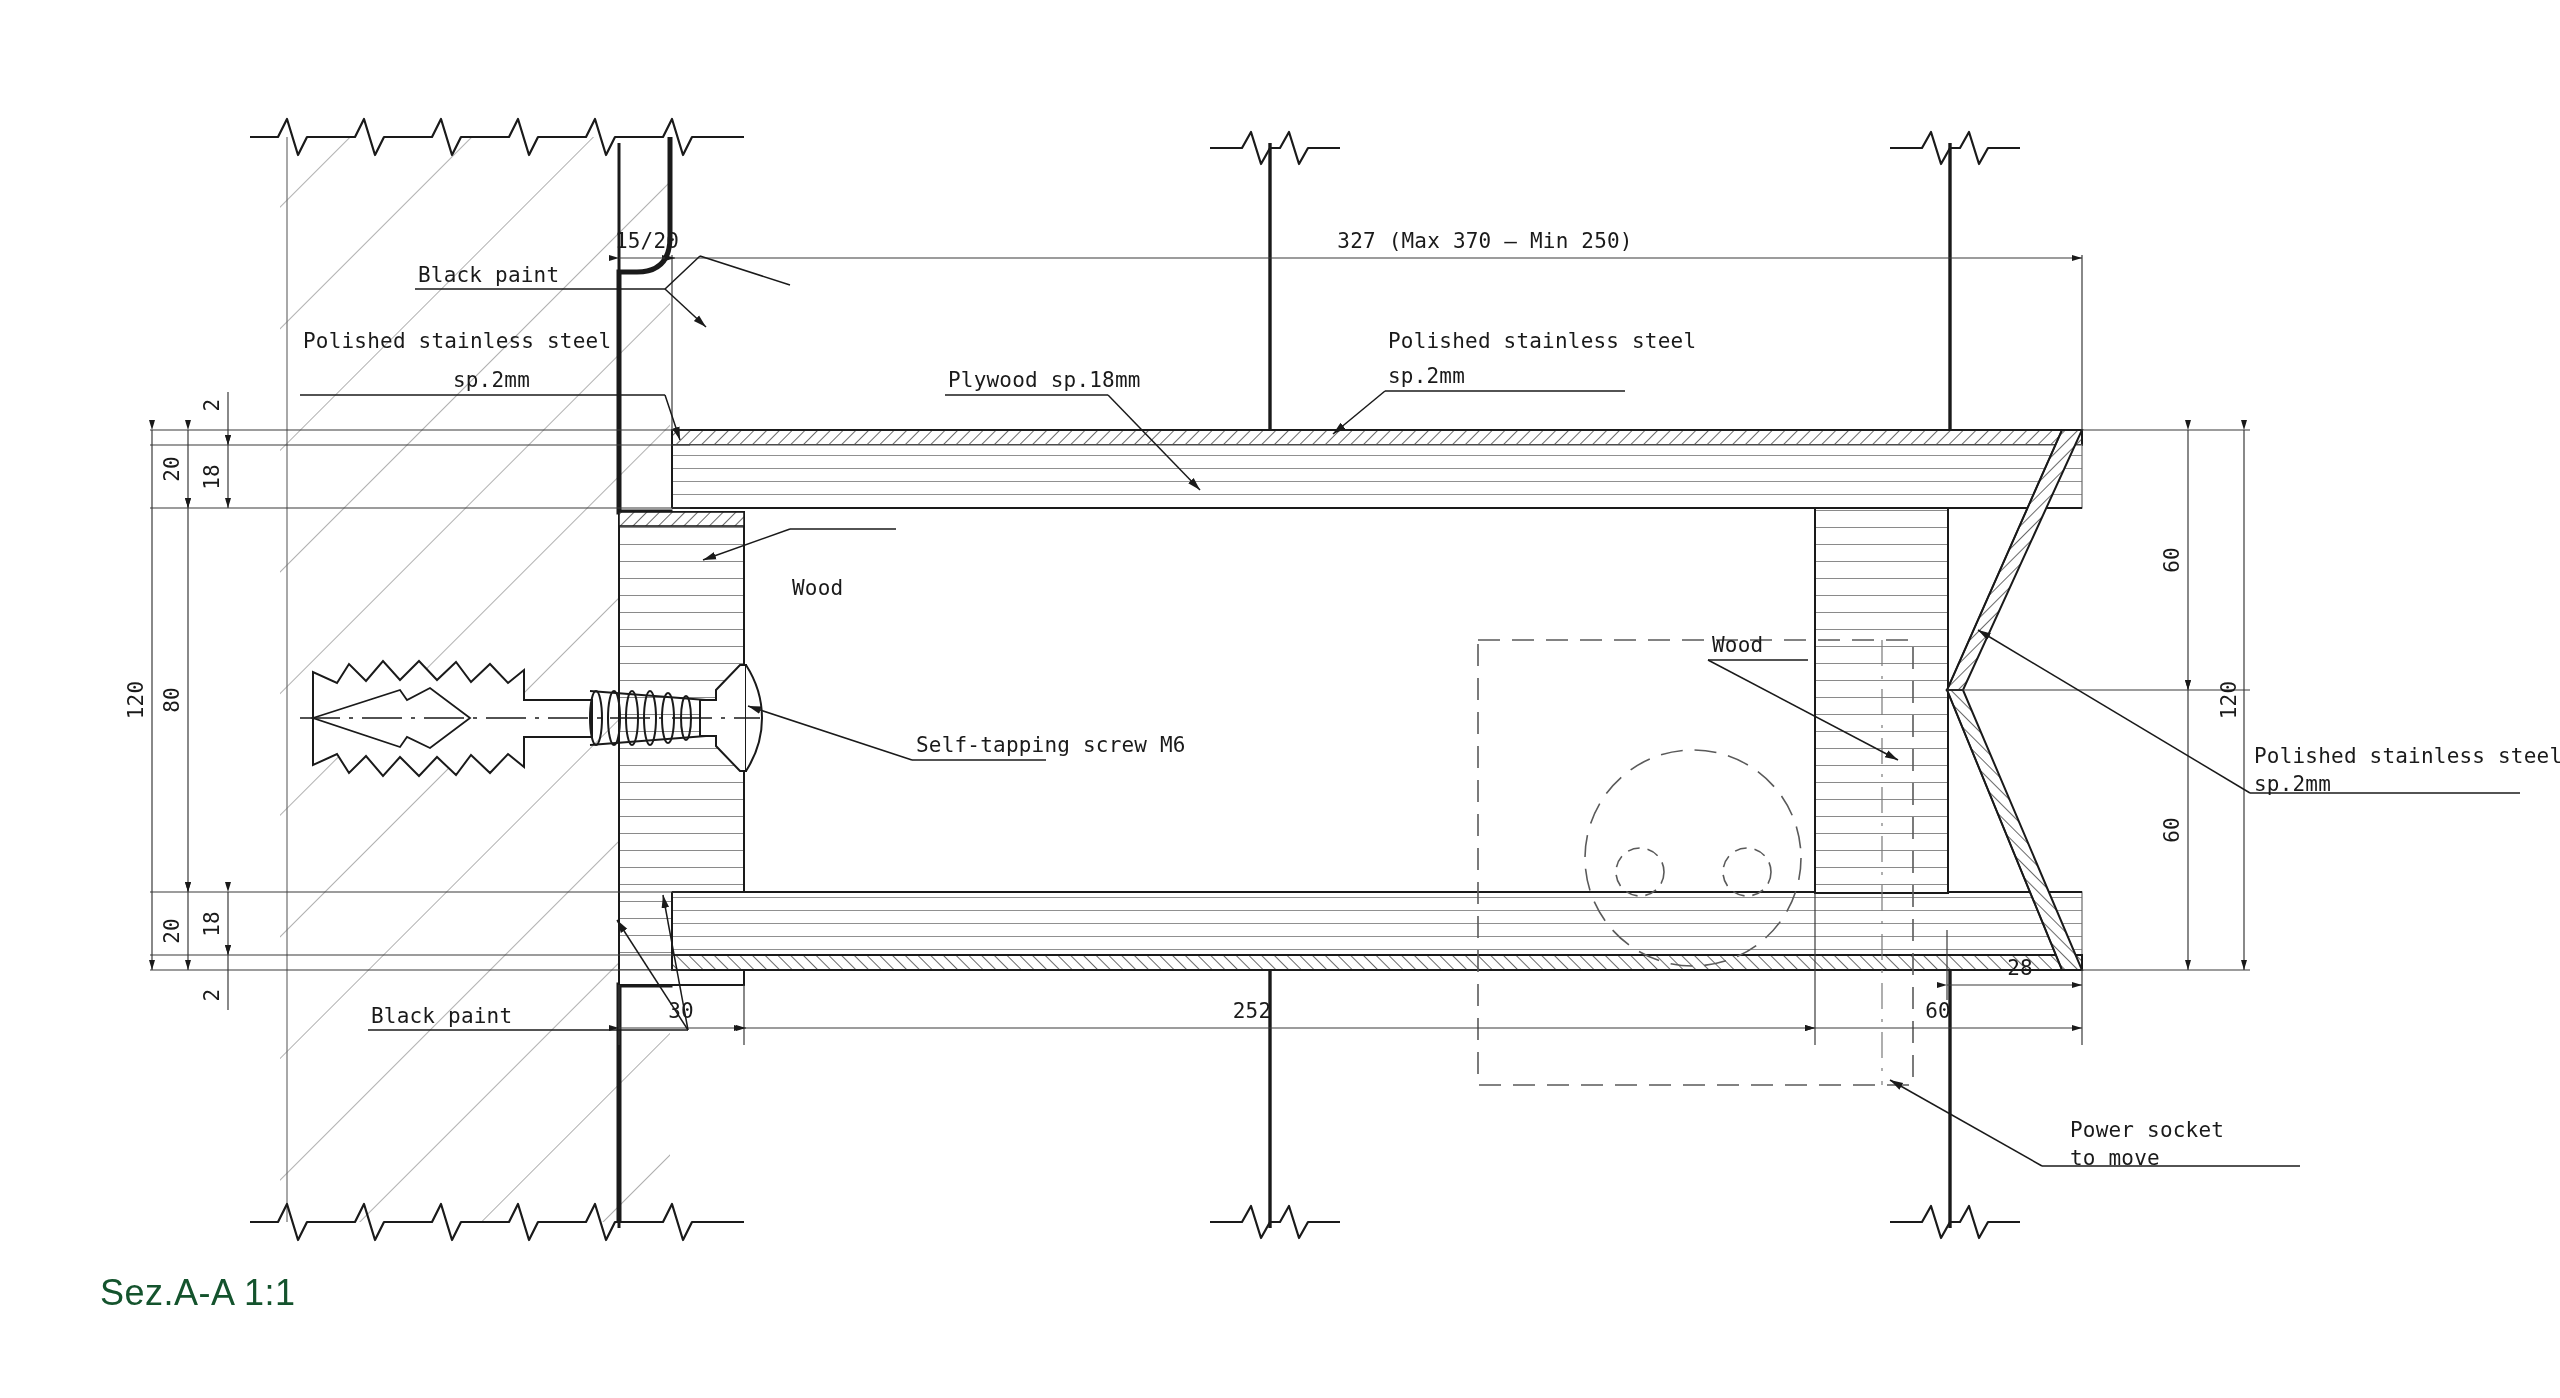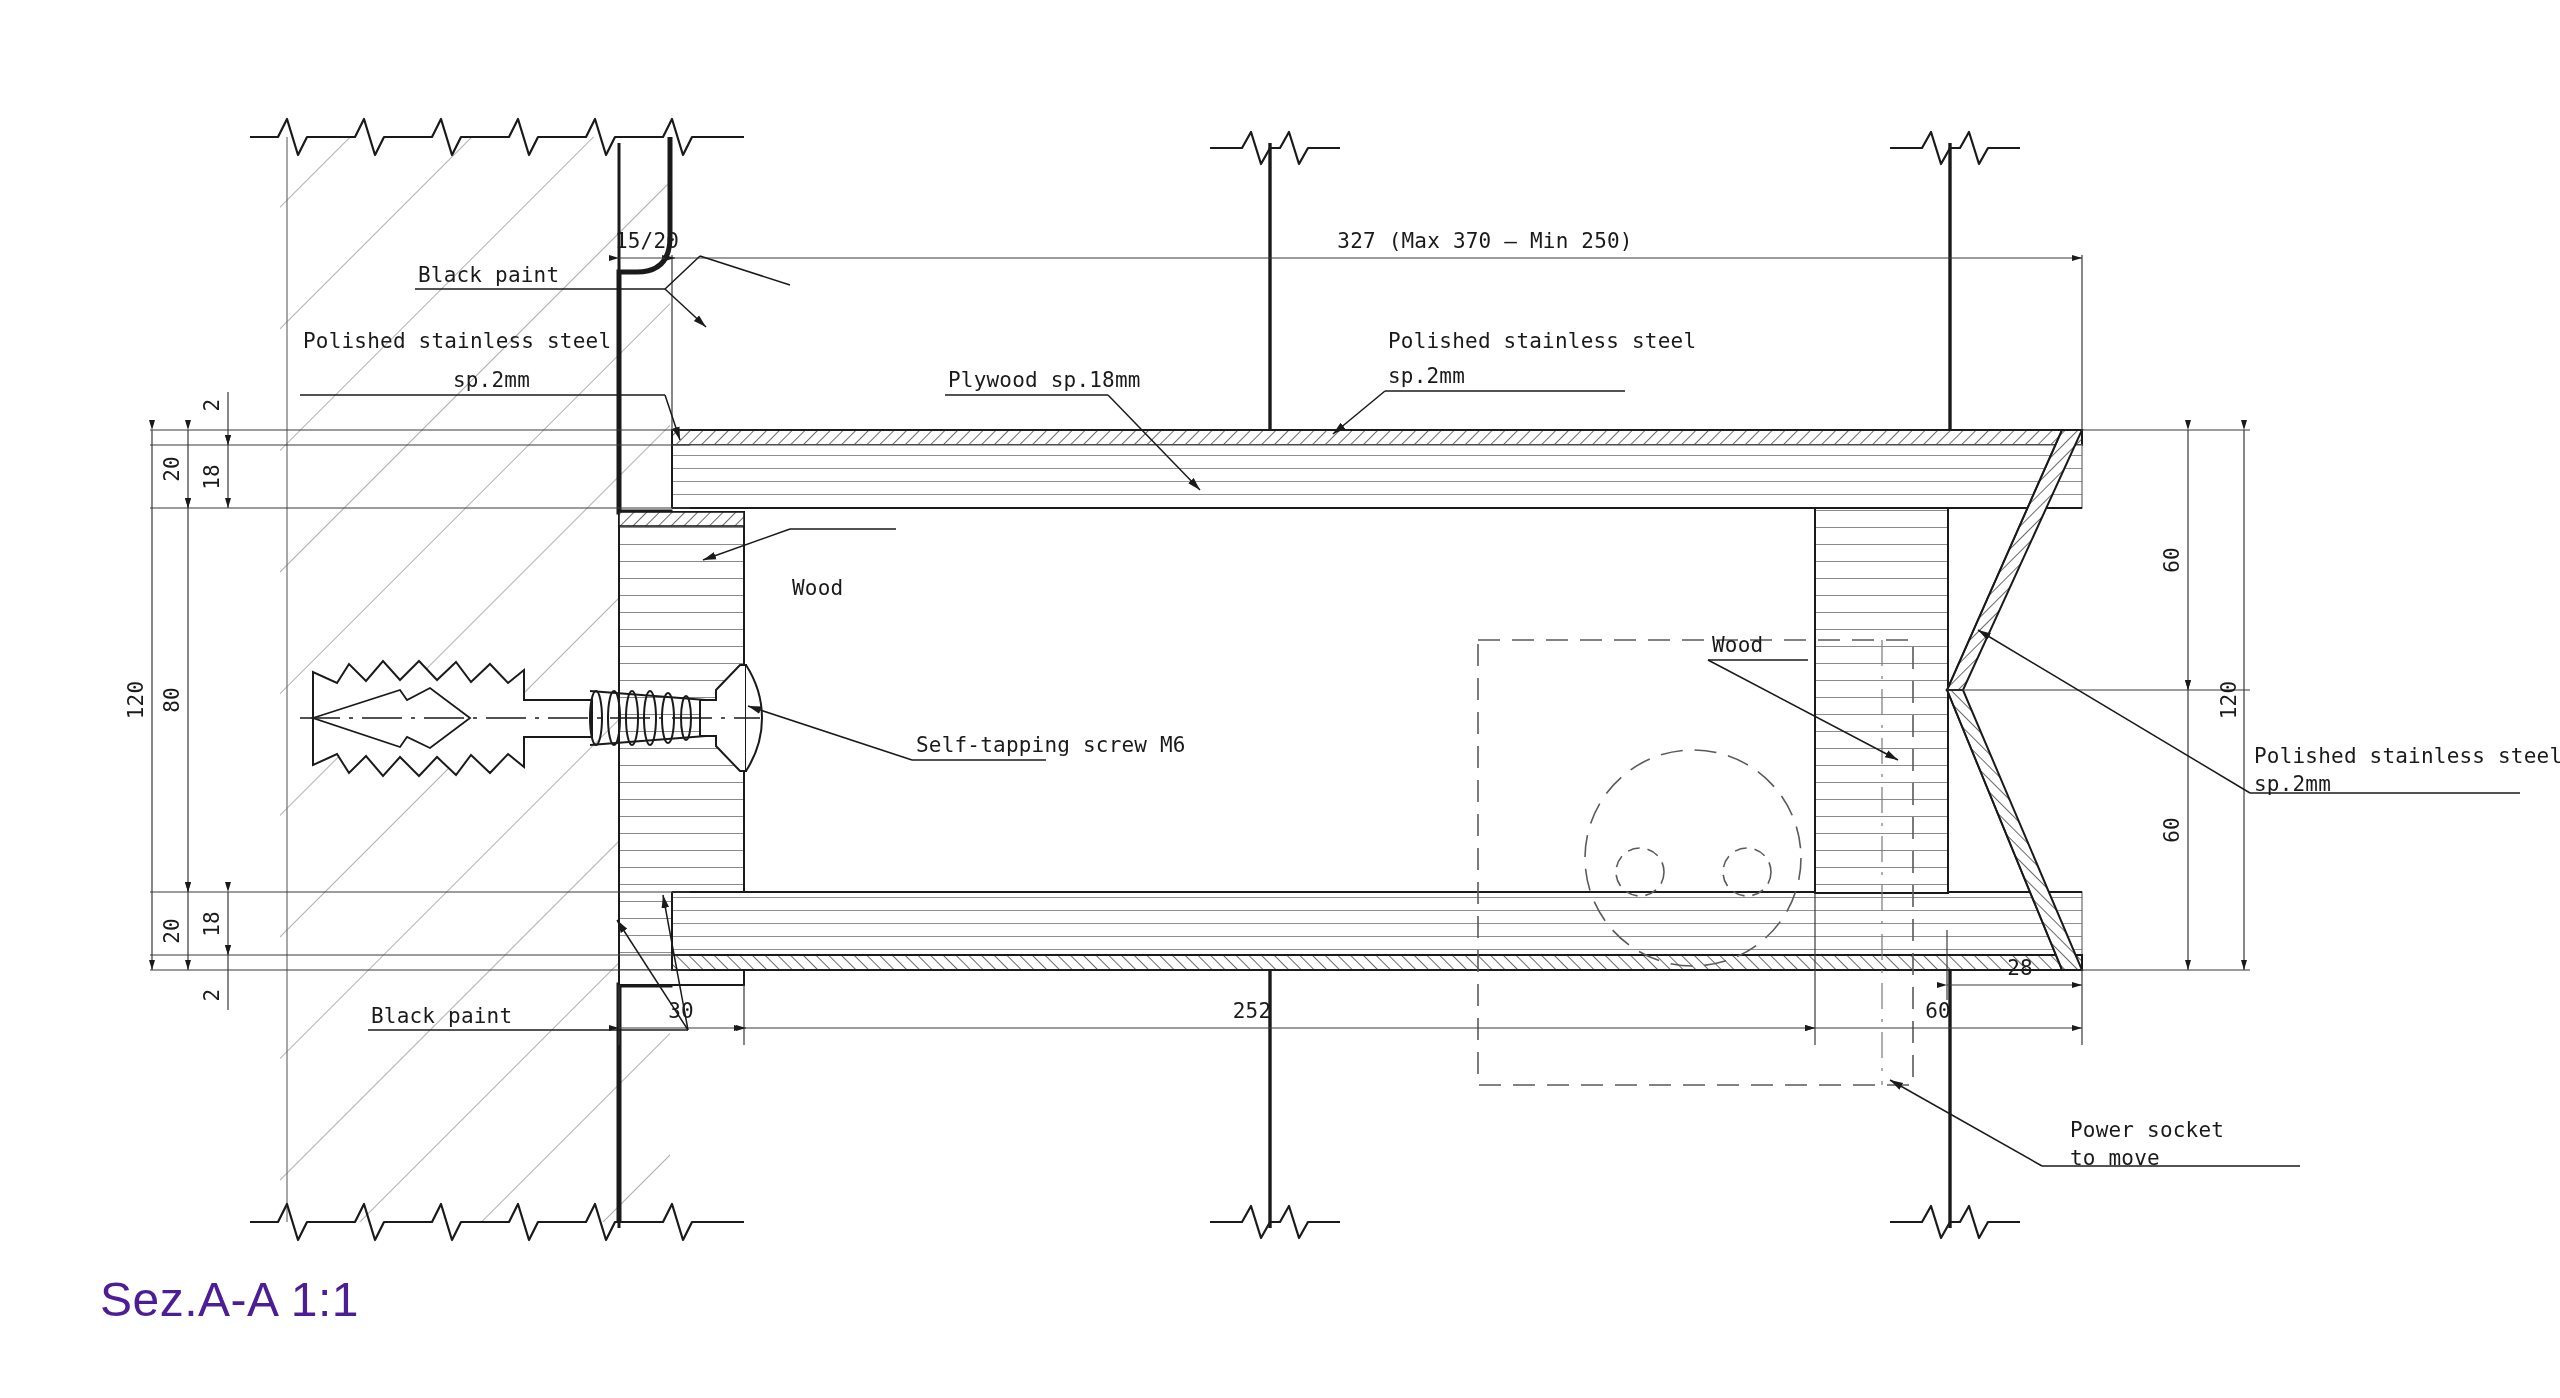"Sez.A-A 1:1" .ttl { color: #4c1d95 -> #14532d; font-size: 48px -> 36px }
